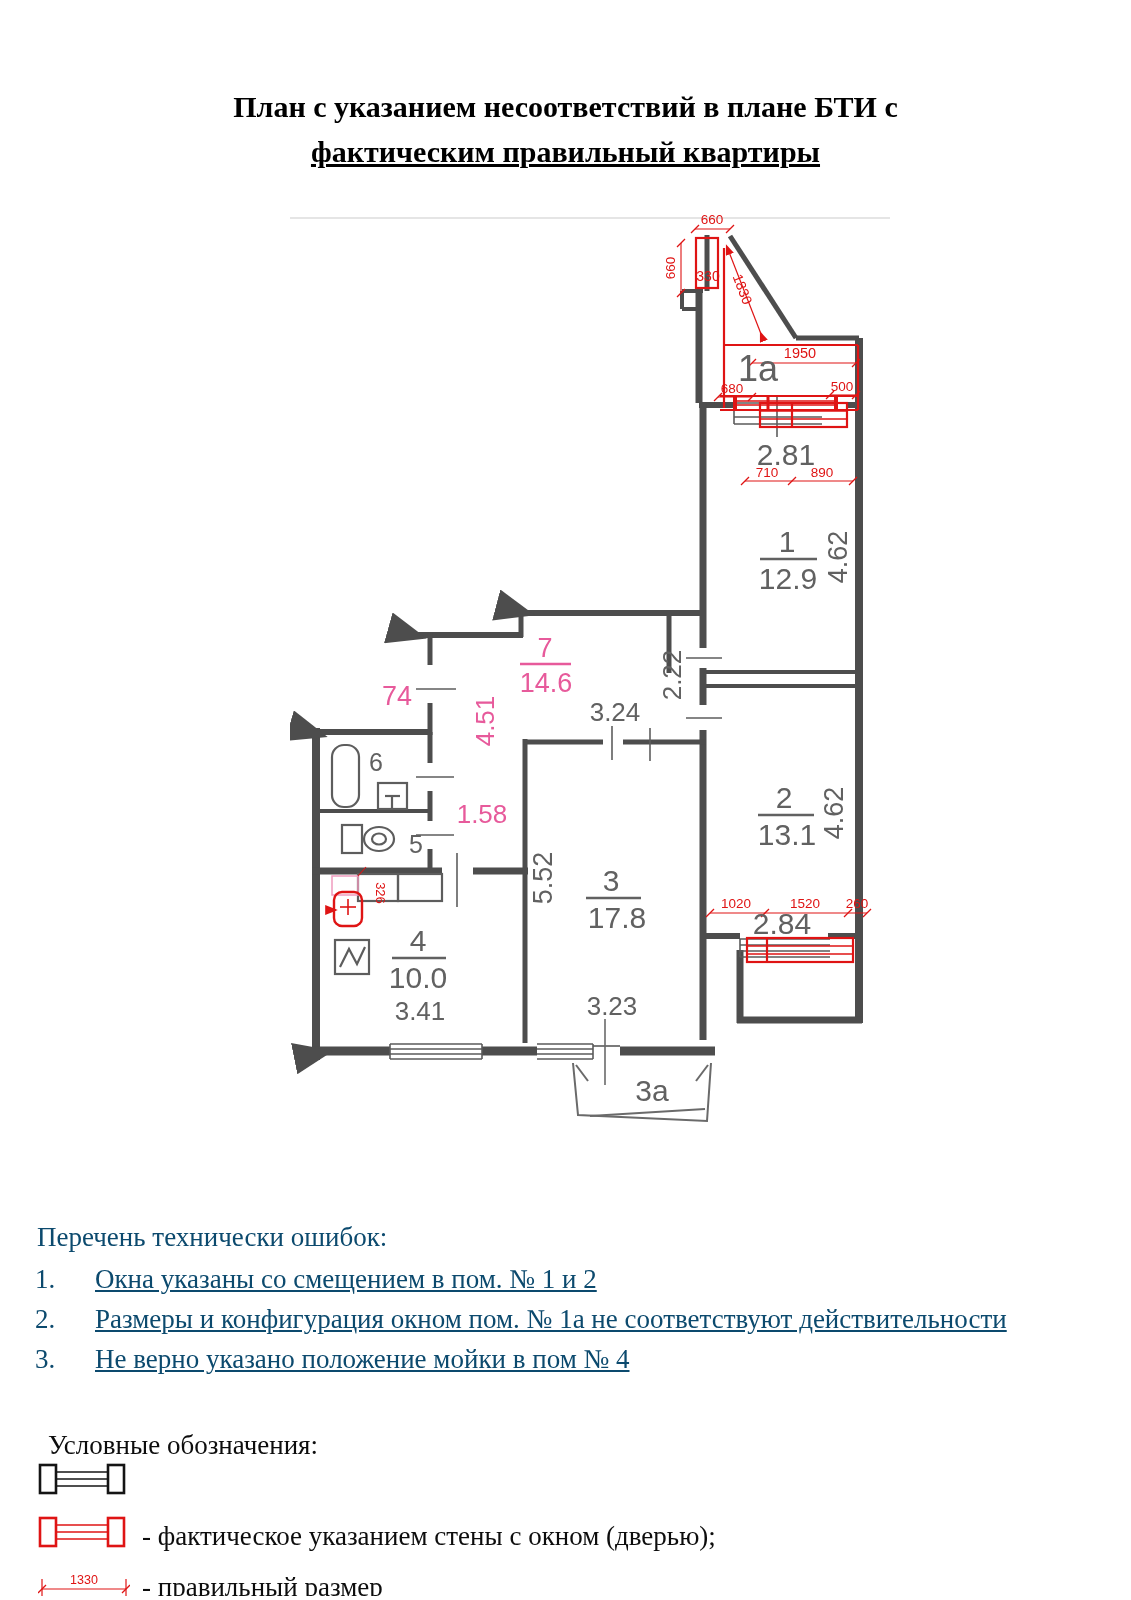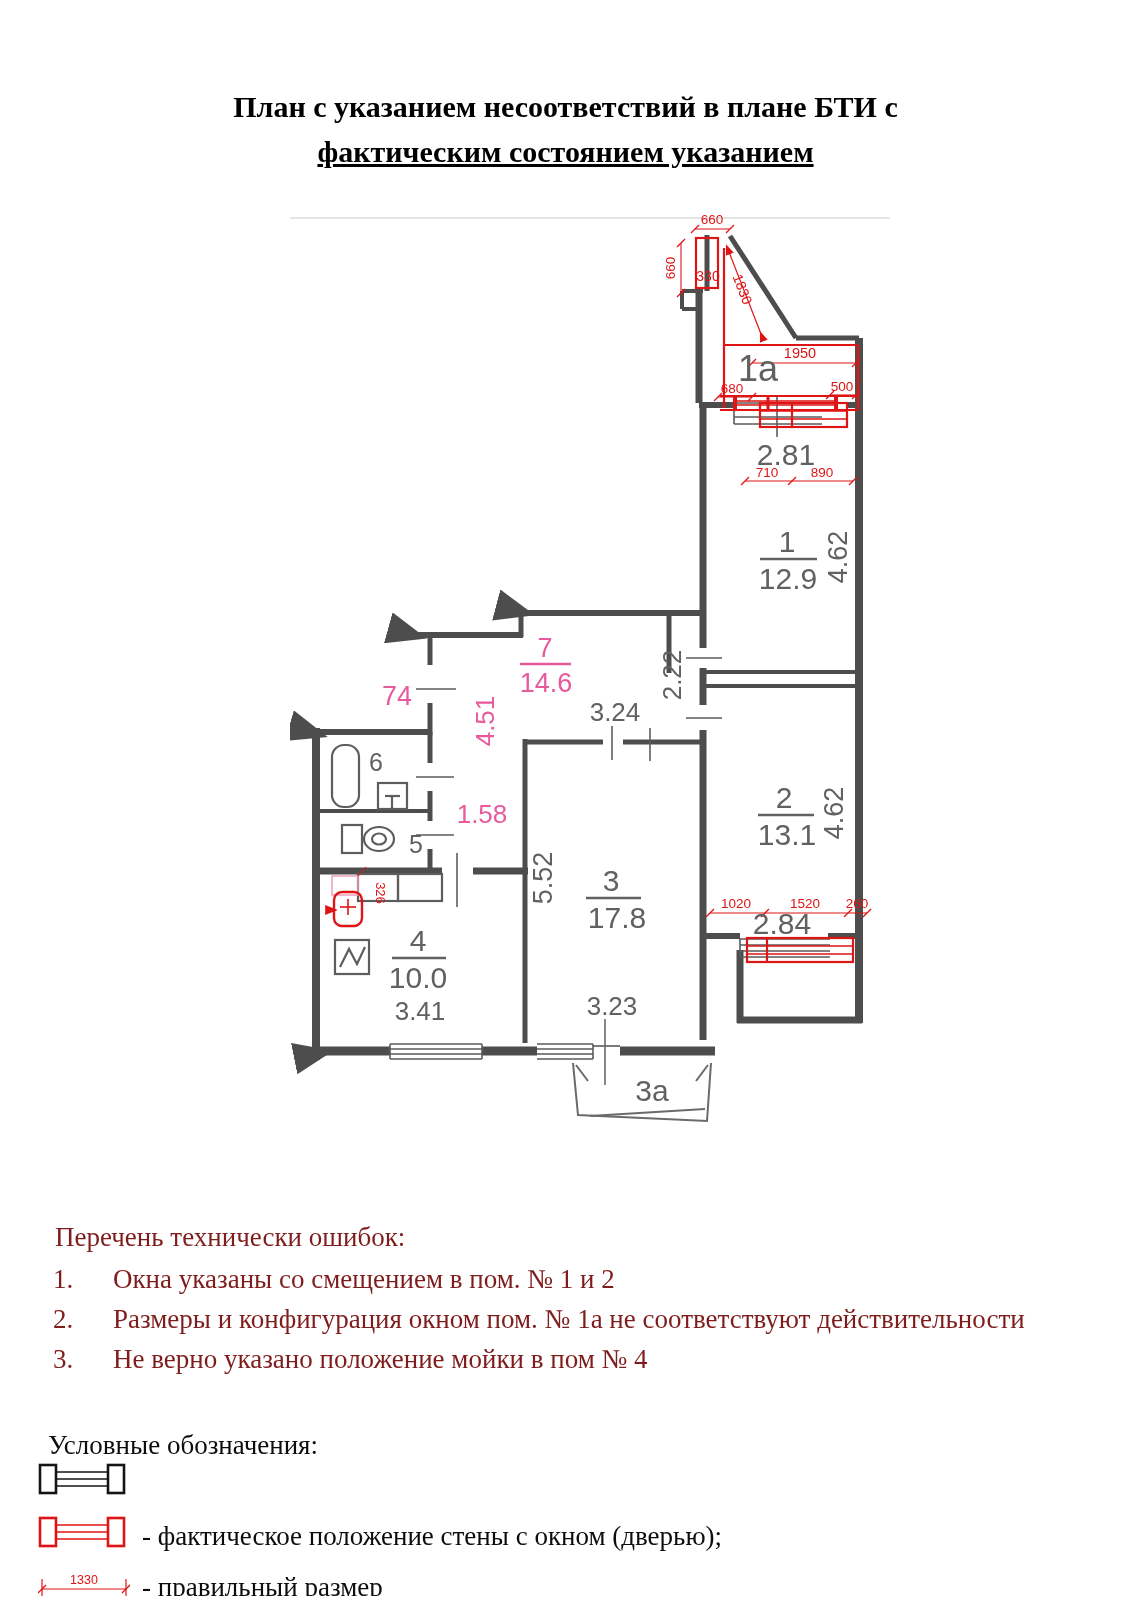"фактическим состоянием указанием" div.u { text: состоянием указанием -> правильный квартиры }
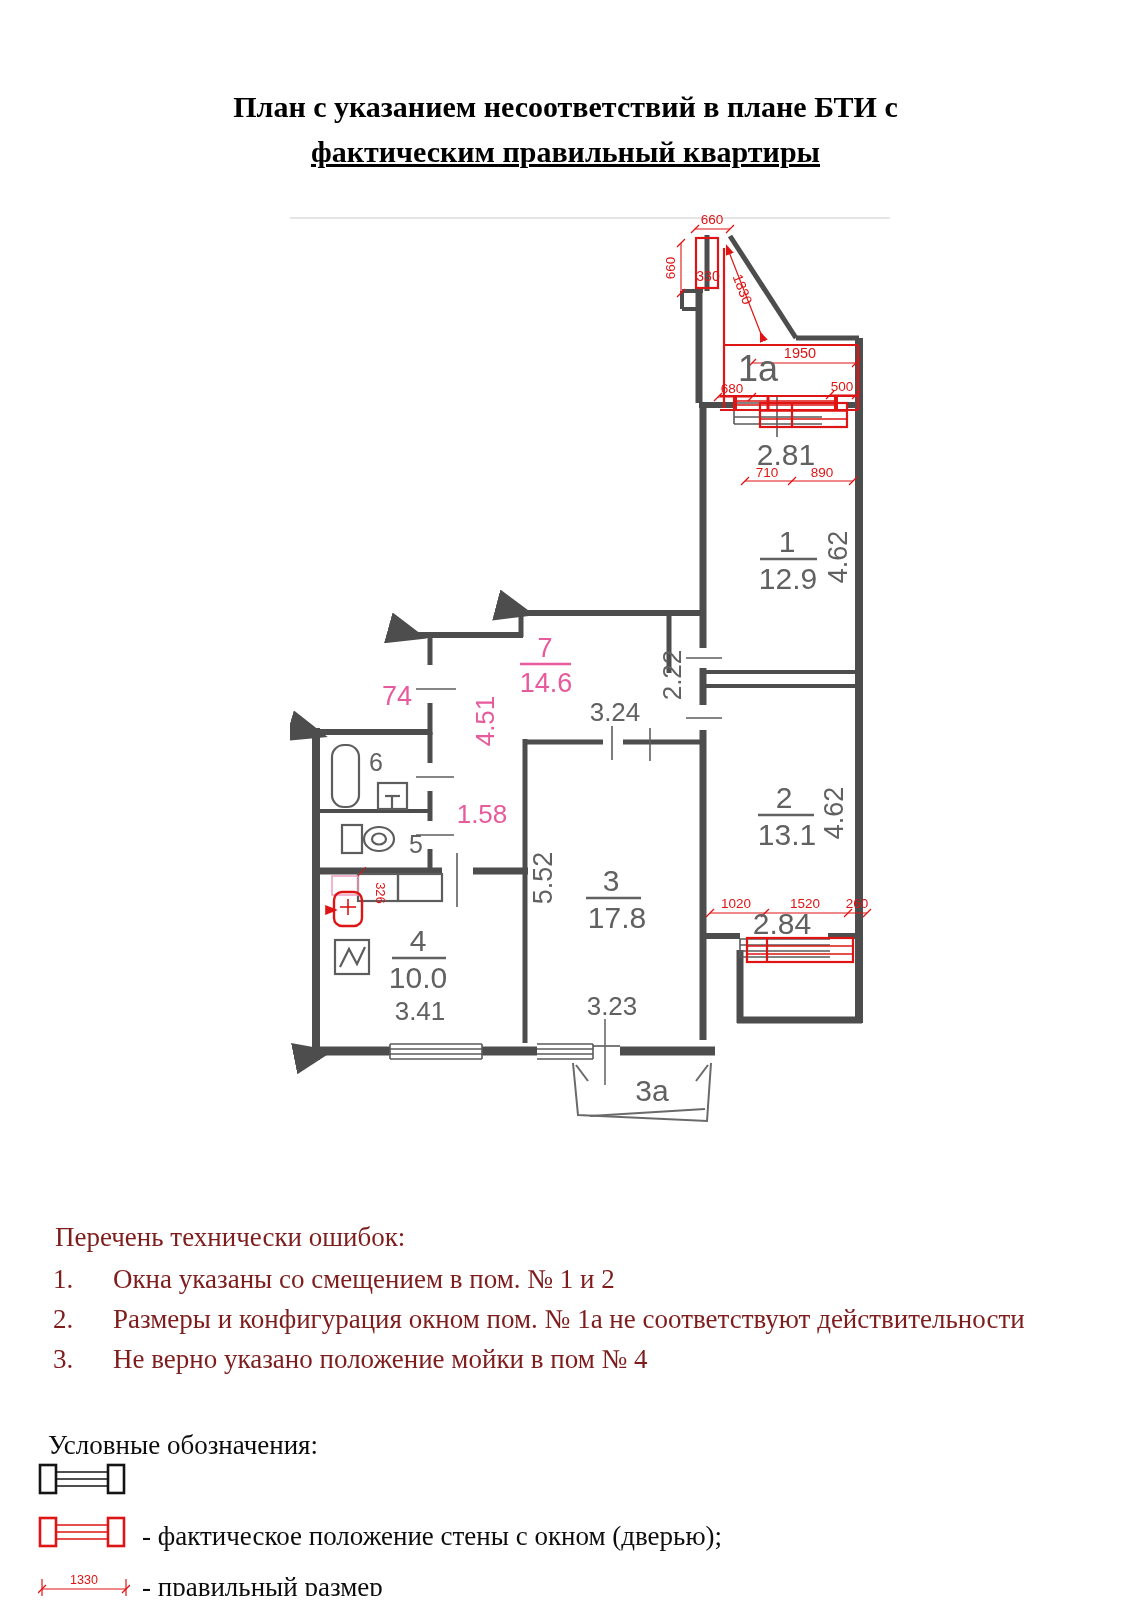"Перечень технически ошибок:" .errors { color: #7f1d1d -> #0c4a6e; left: 53px -> 35px }
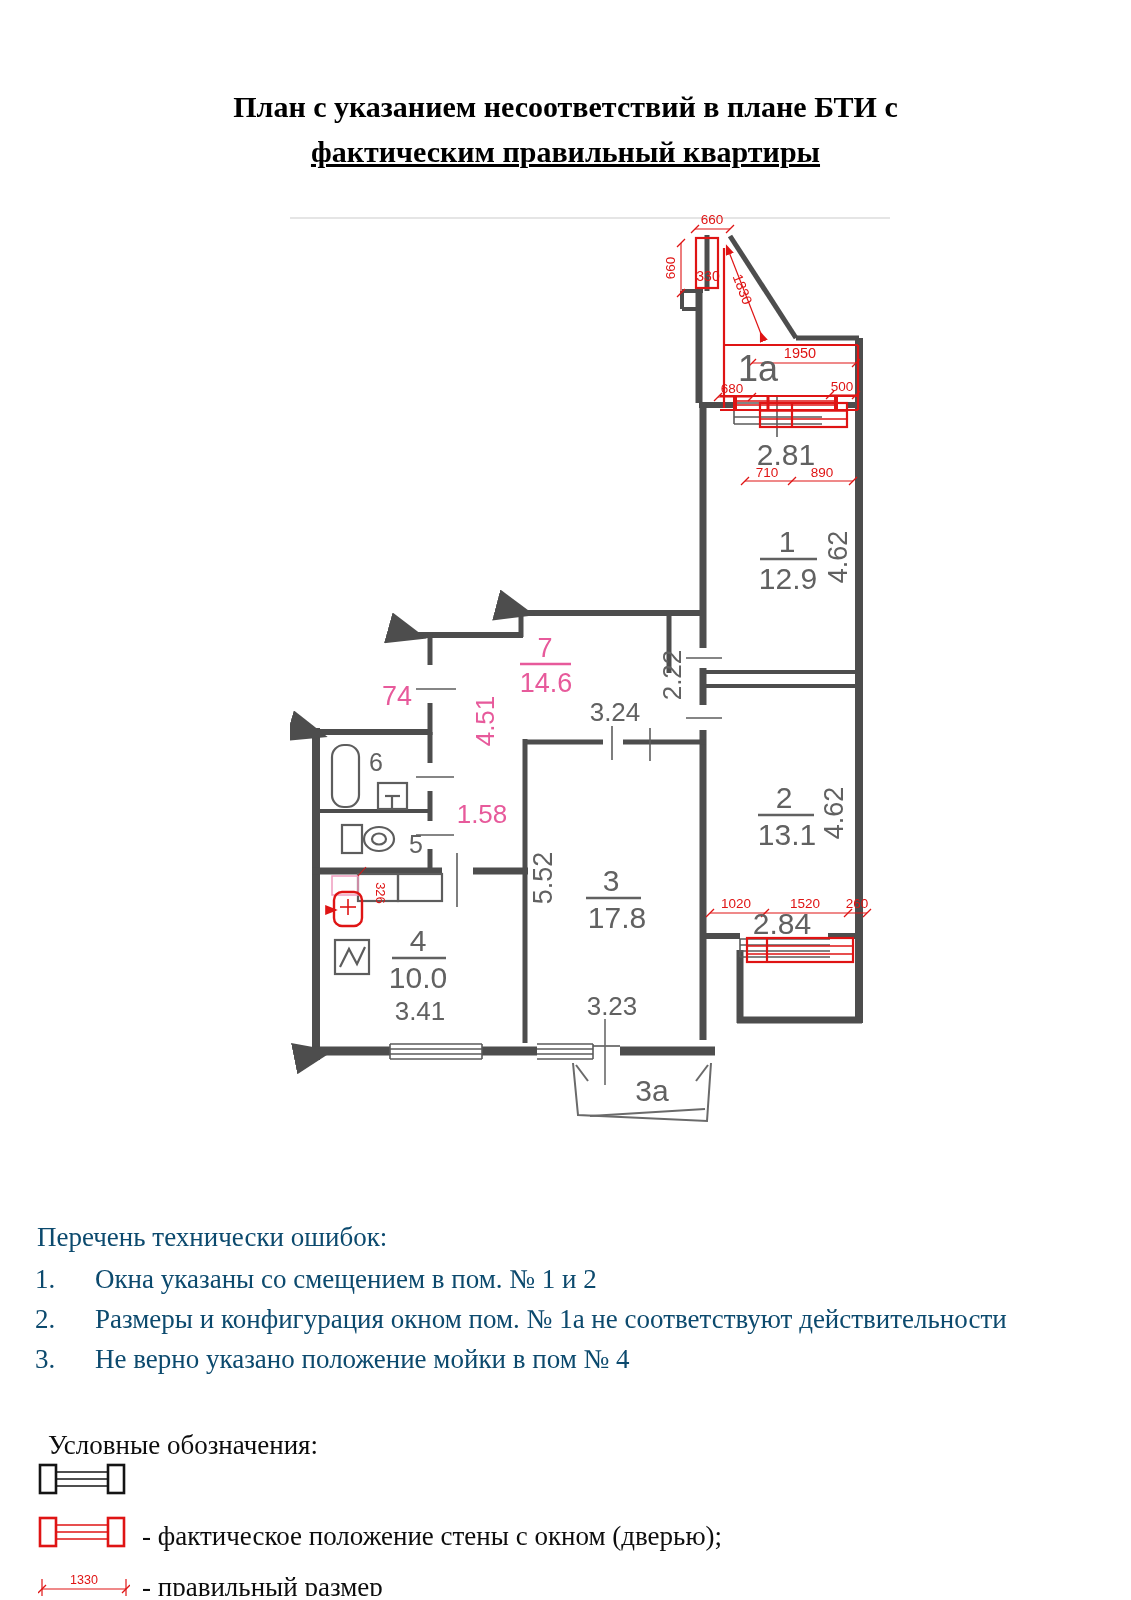"Окна указаны со смещением в" .err-row .txt { text-decoration: none -> underline }
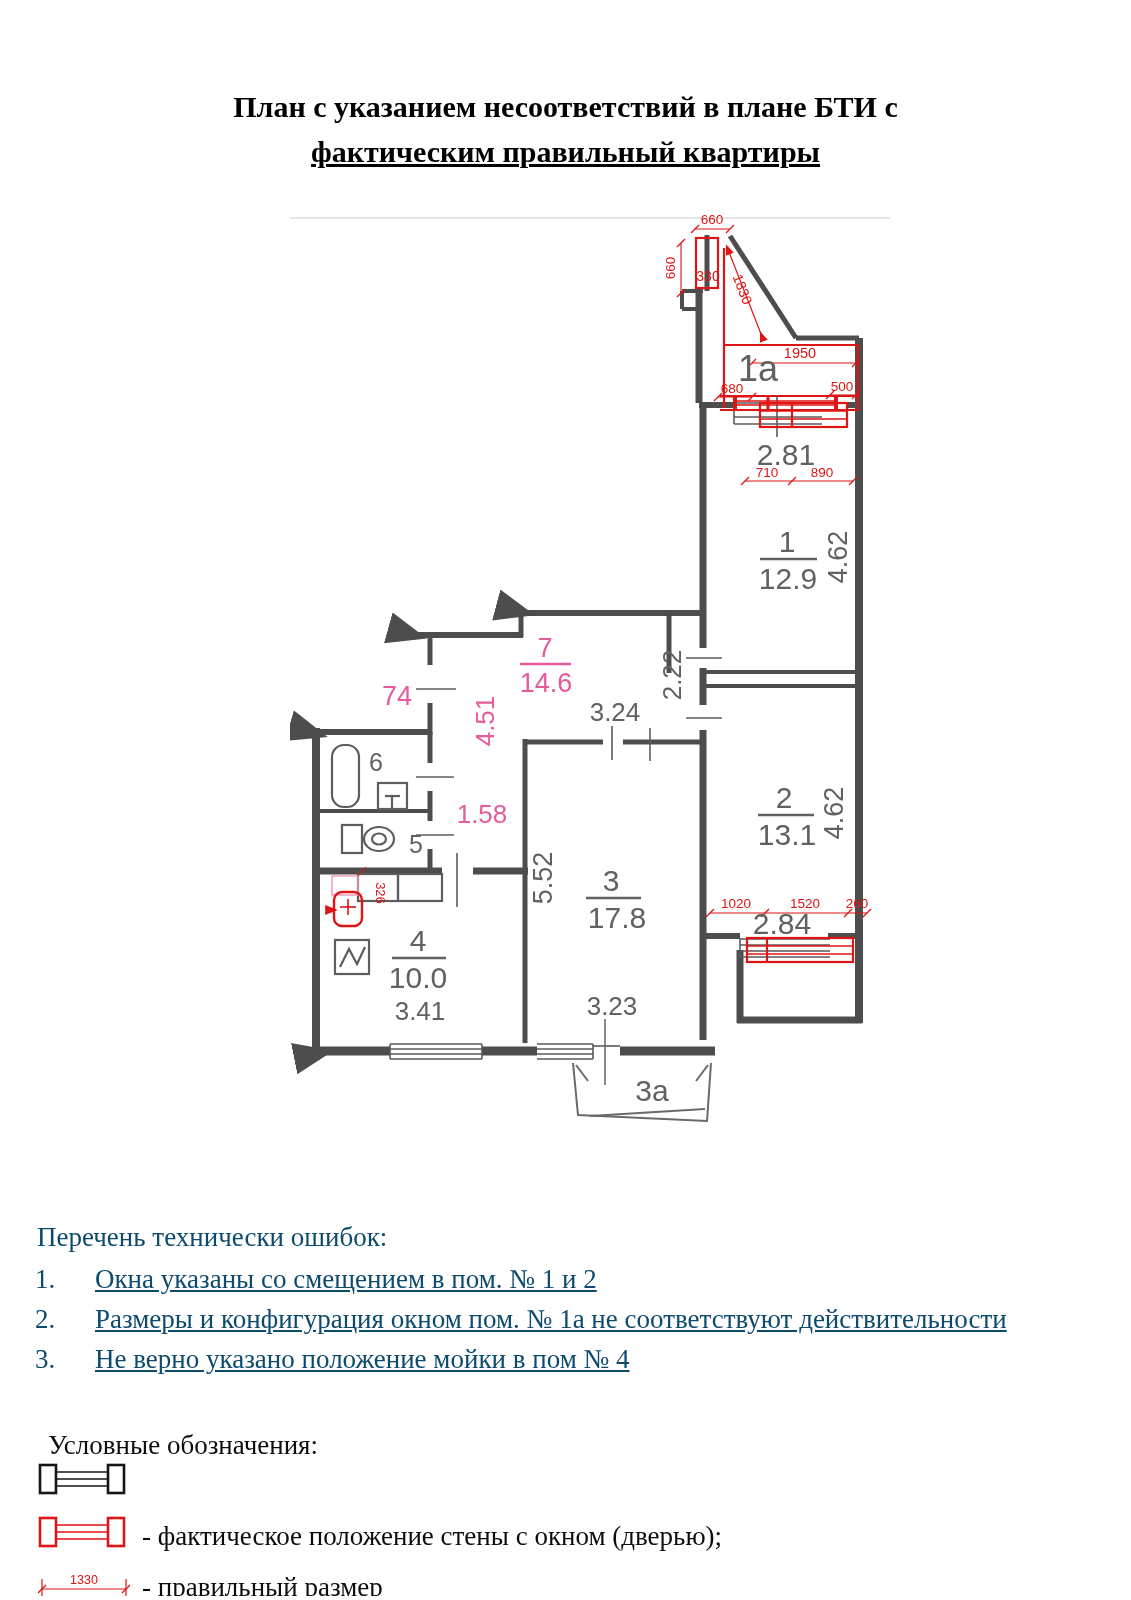"- фактическое положение стены с" span { text: положение -> указанием }
